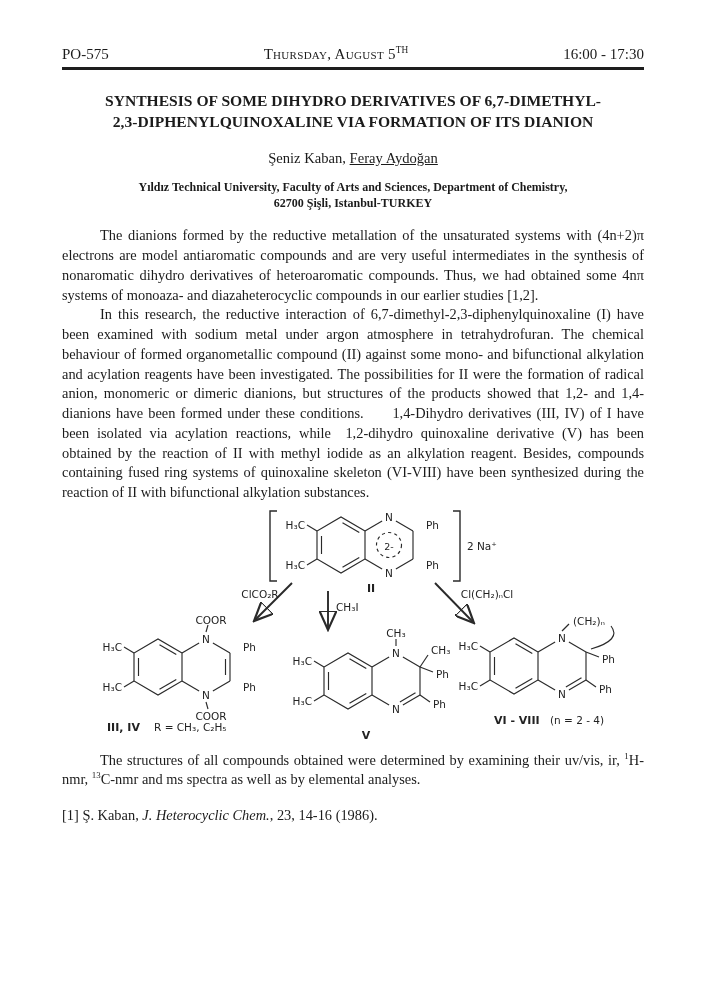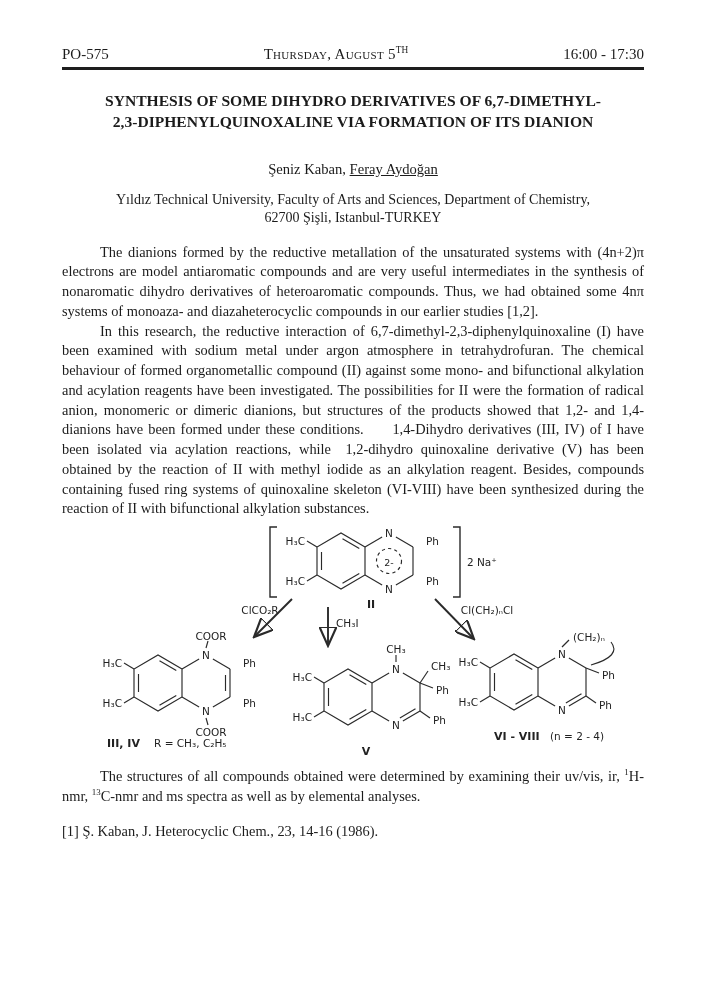"Şeniz Kaban, Feray Aydoğan" .authors { margin-top: 28px -> 17px }
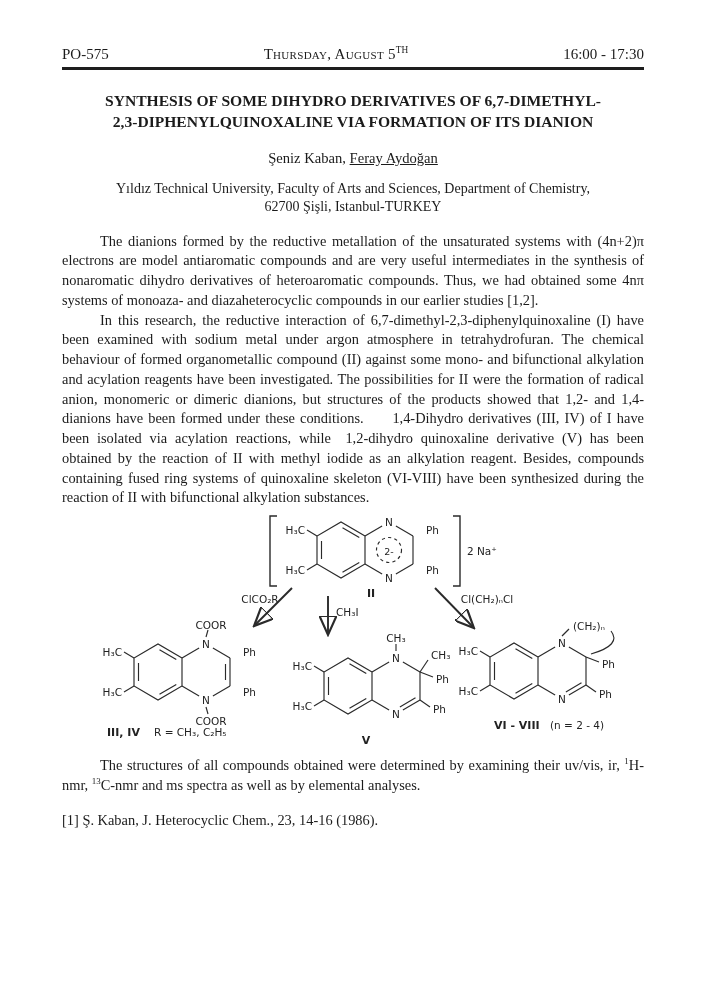"Yıldız Technical University, Faculty of" .affil { font-size: 14px -> 12px; font-weight: none -> bold }
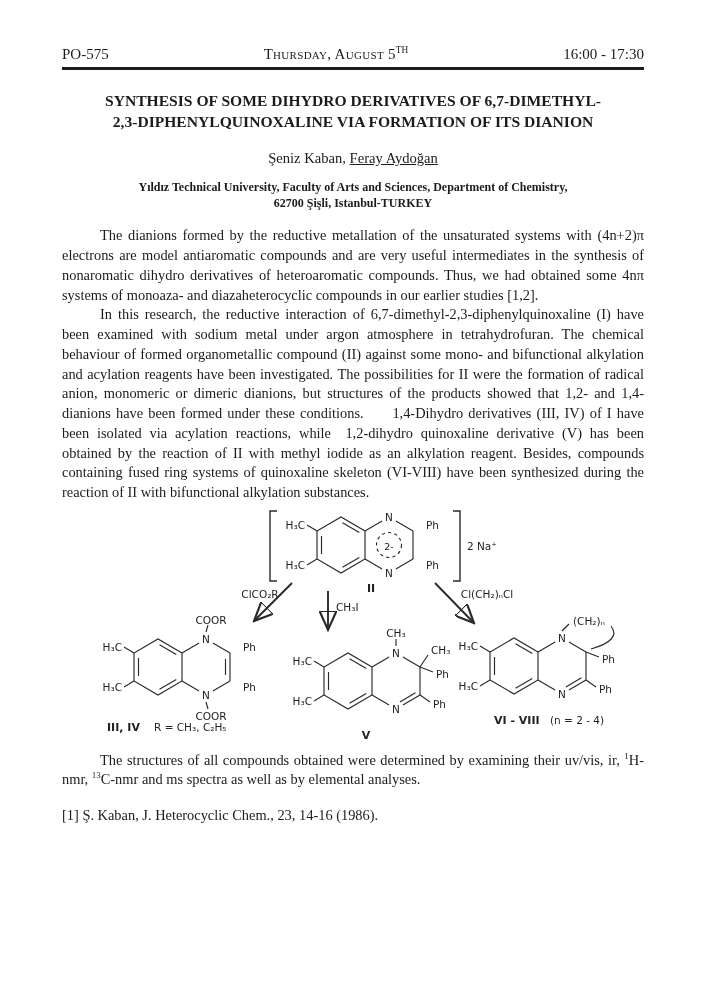"J. Heterocyclic Chem." .run-i { font-style: none -> italic }
